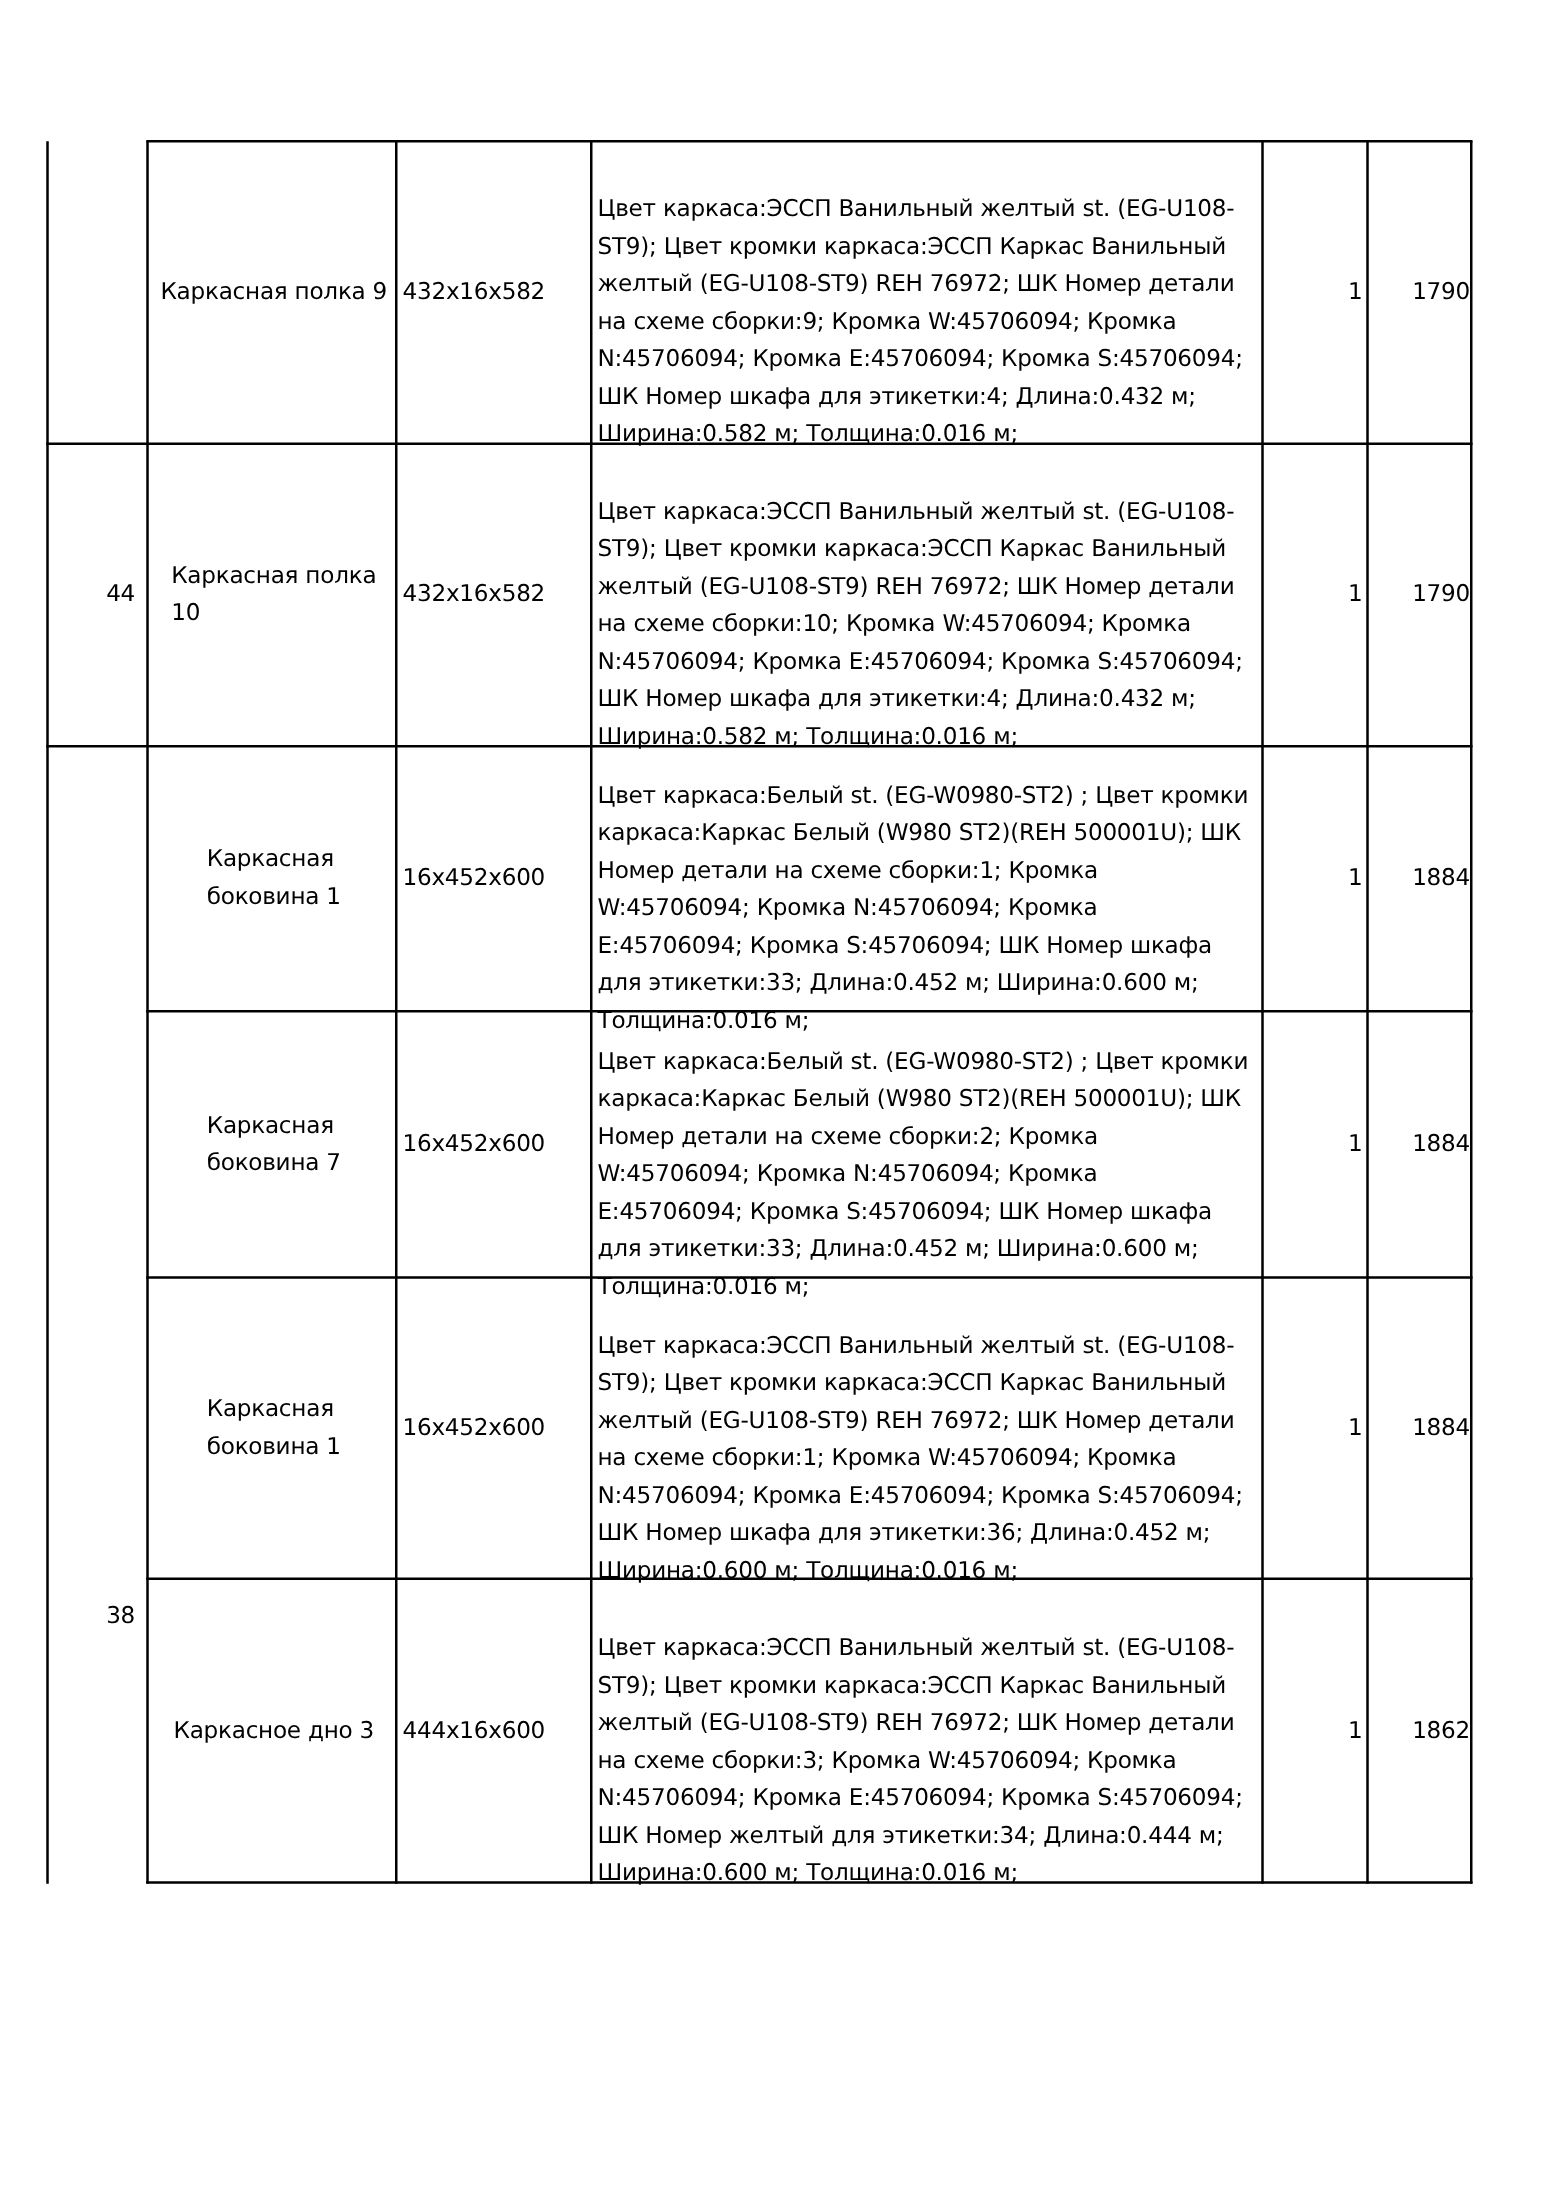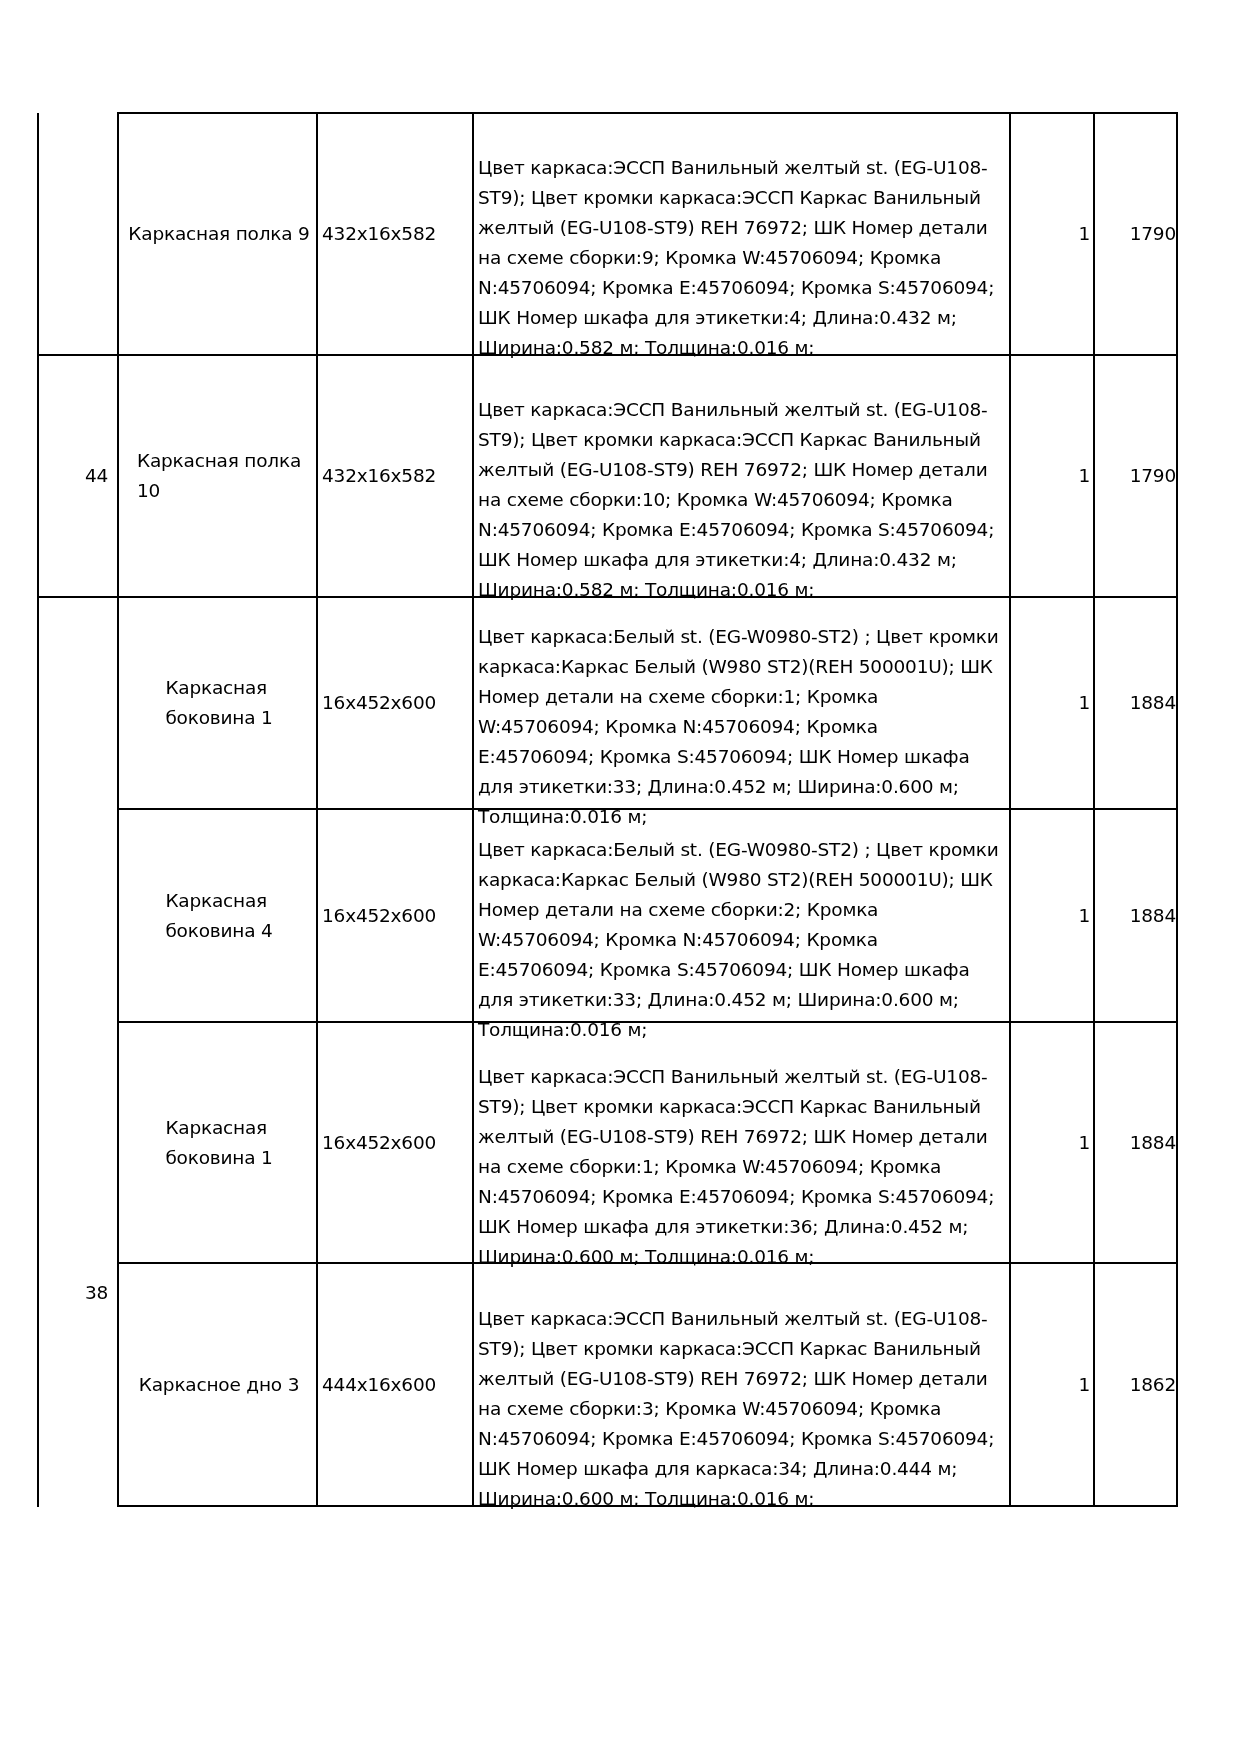"боковина 4" span { text: 4 -> 7 }
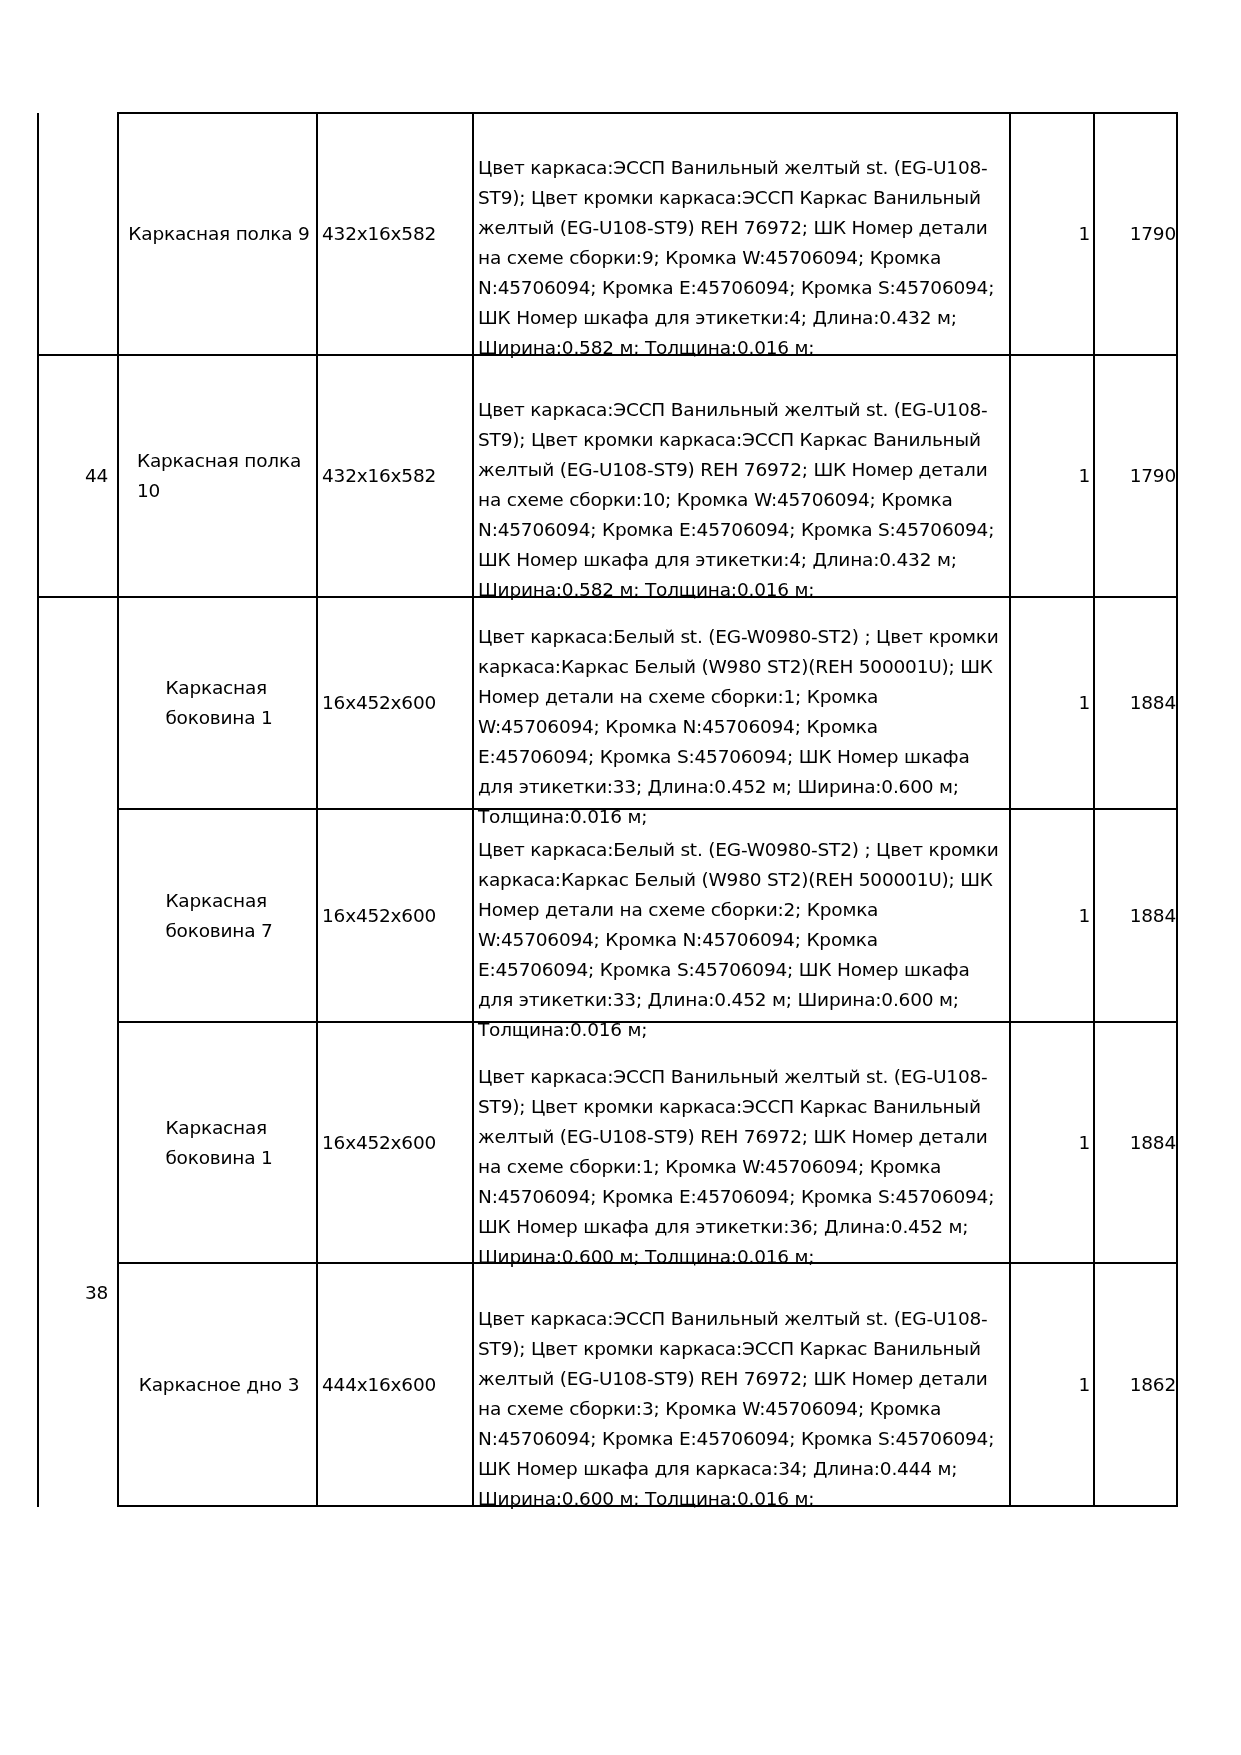"ШК Номер шкафа для каркаса:34;" span { text: шкафа для каркаса:34 -> желтый для этикетки:34 }
